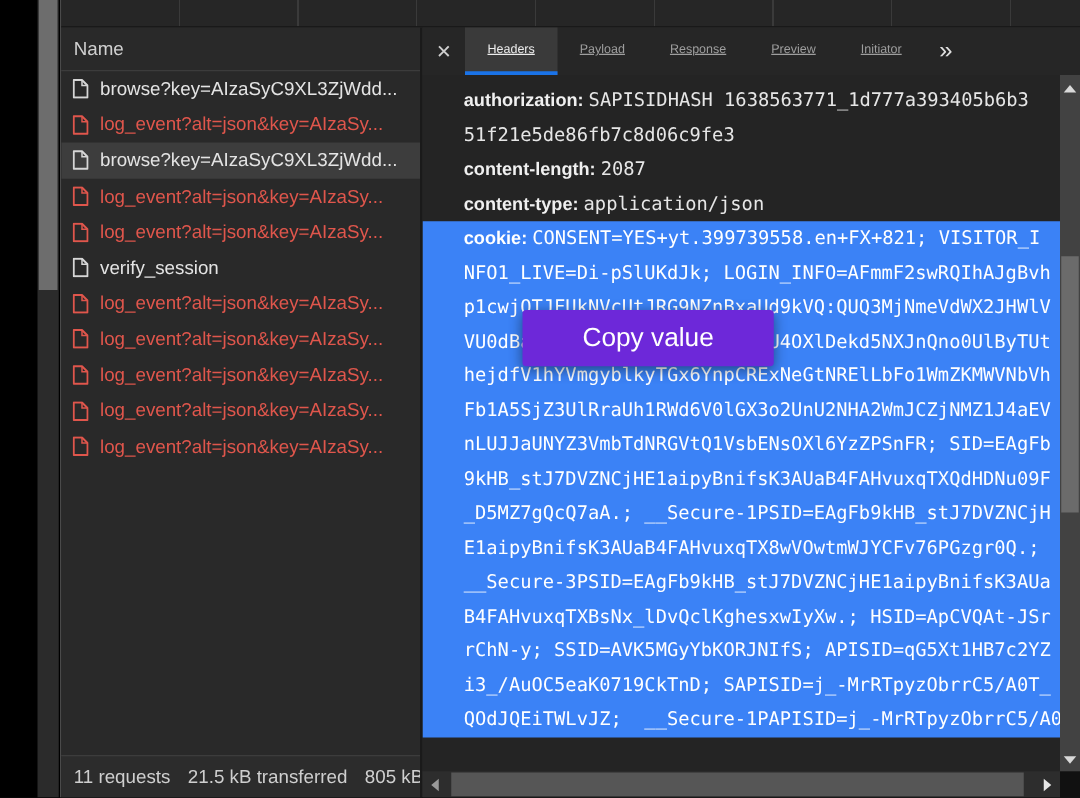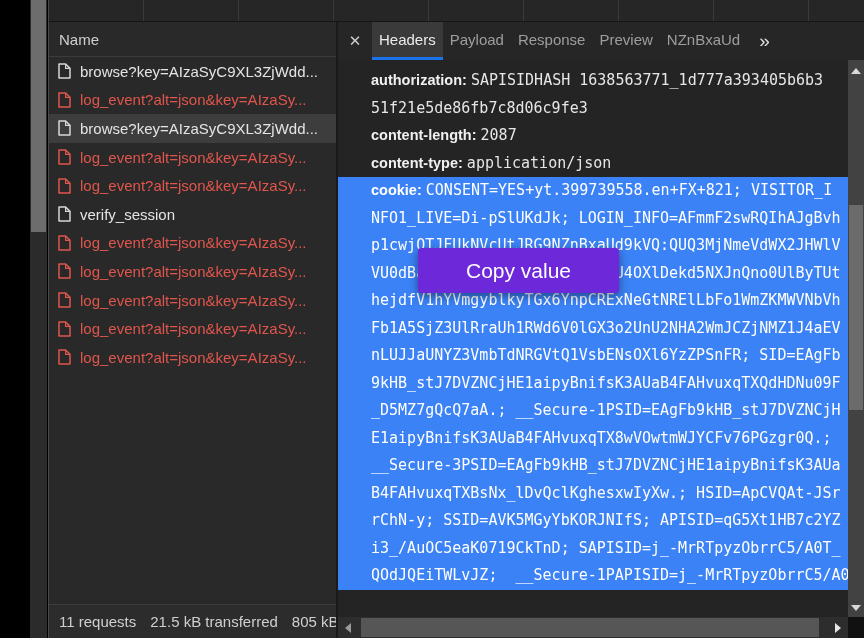"Headers" .tab { font-size: 15px -> 10px; padding: 0 7px -> 0 18px; text-decoration: none -> underline }
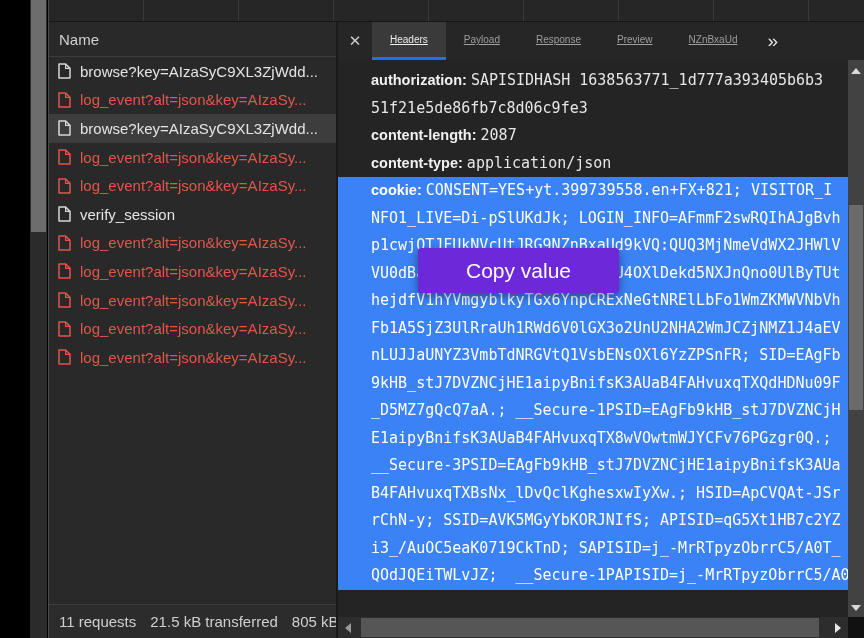"NZnBxaUd" div.tab { text: NZnBxaUd -> Initiator }
